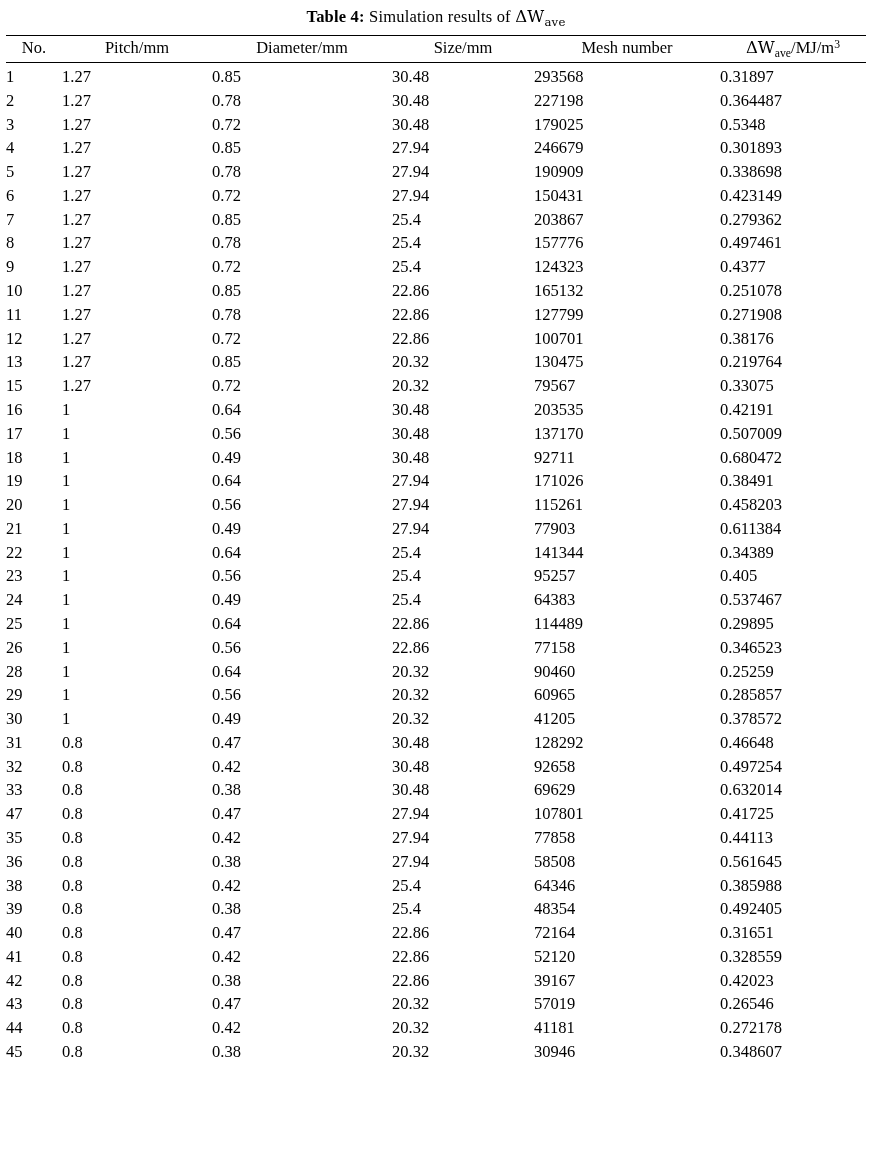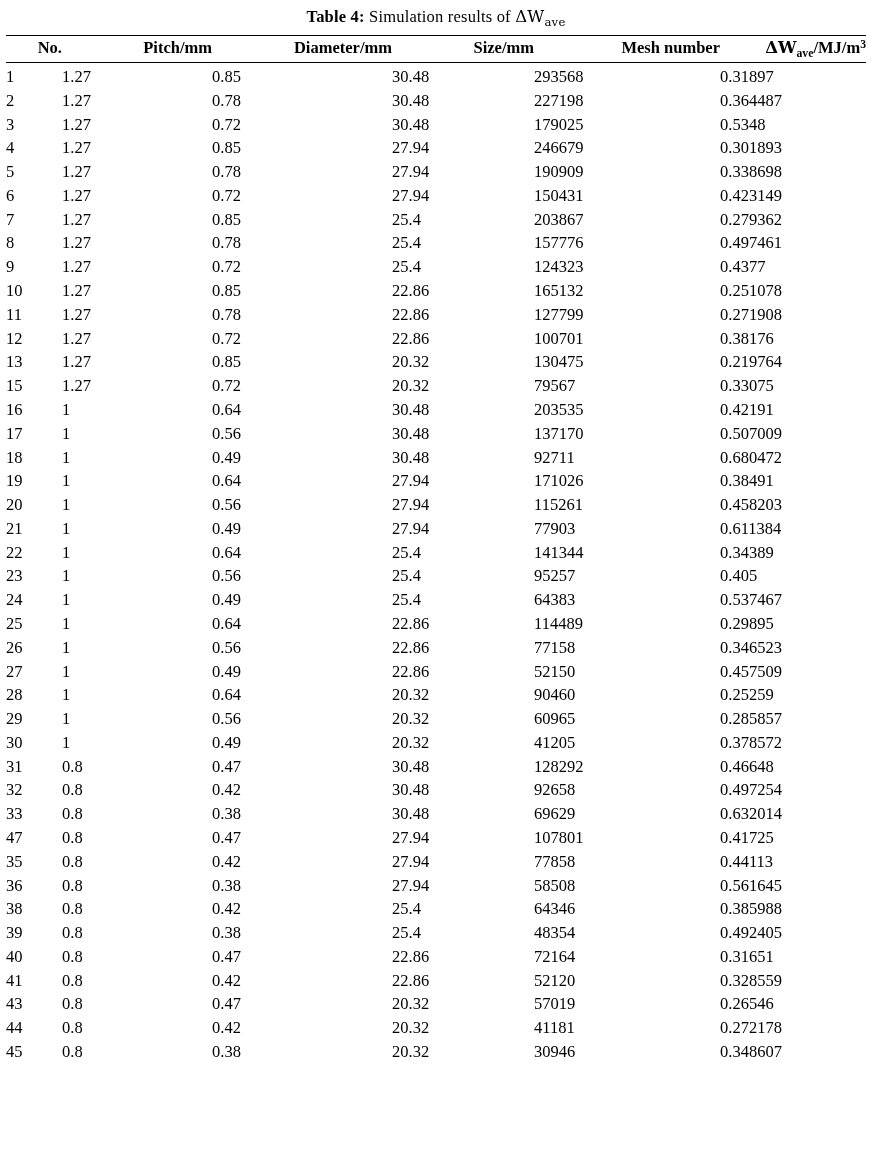"No." table.data thead th { font-weight: bold -> normal; text-align: right -> center }
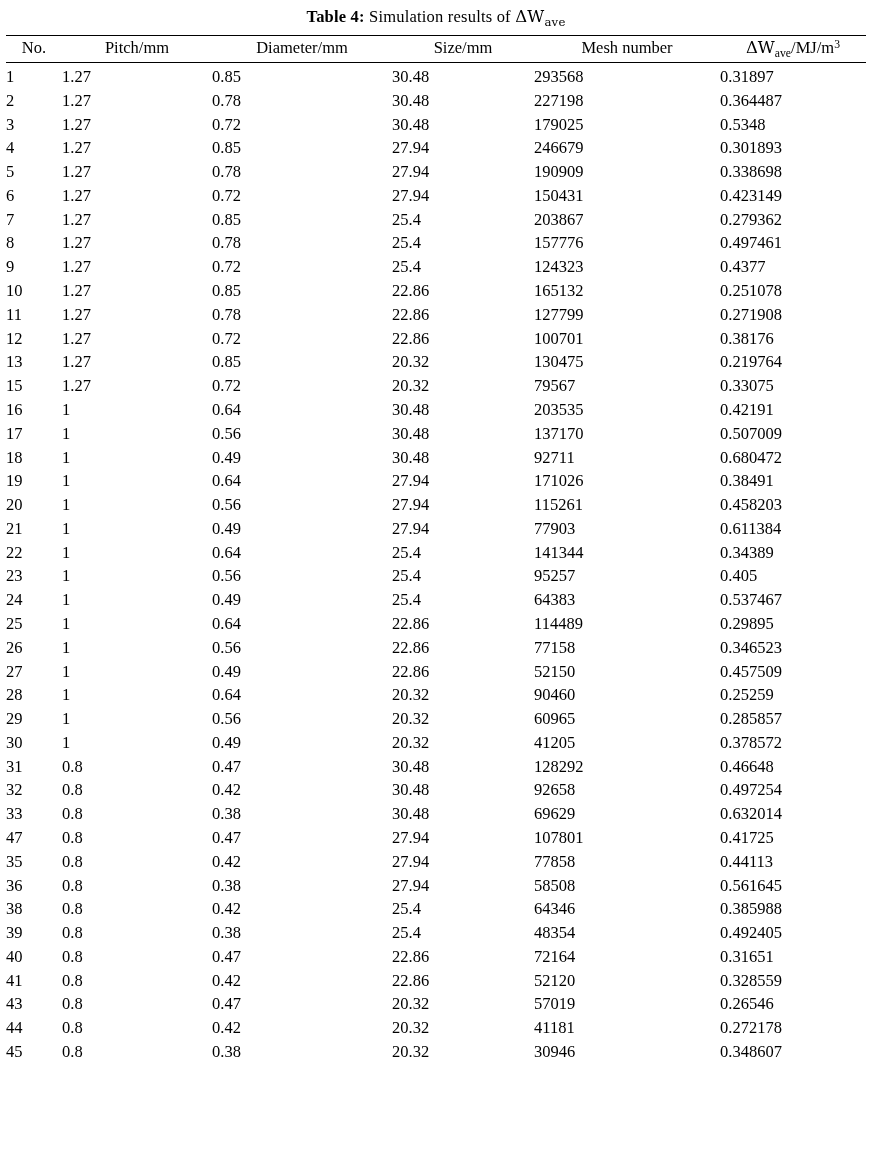"27" tr { html: <tr> <td>27</td> <td>1</td> <td>0.49</td> <td>22.86</td> <td>52150</td> <td>0.457509</td> </tr> -> none }
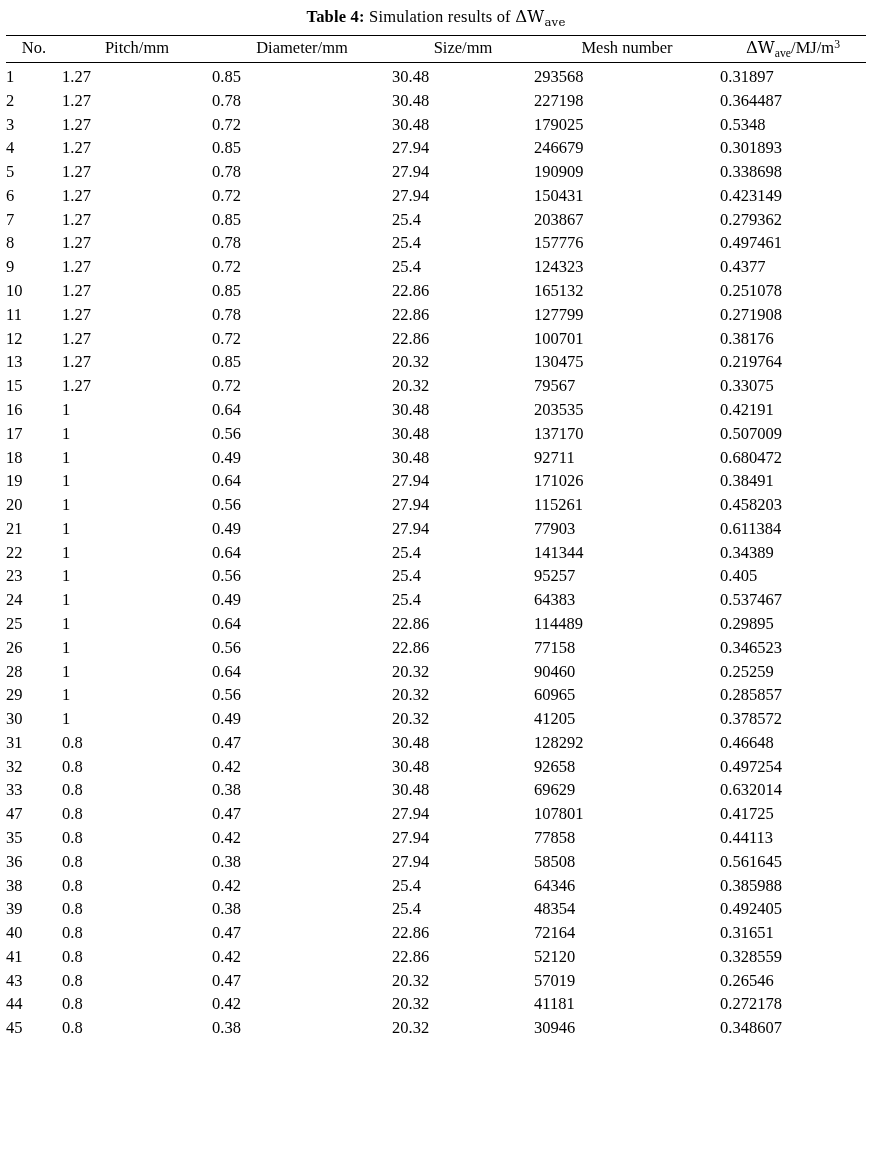"42" tr { html: none -> <tr> <td>42</td> <td>0.8</td> <td>0.38</td> <td>22.86</td> <td>39167</td> <td>0.42023</td> </tr> }
